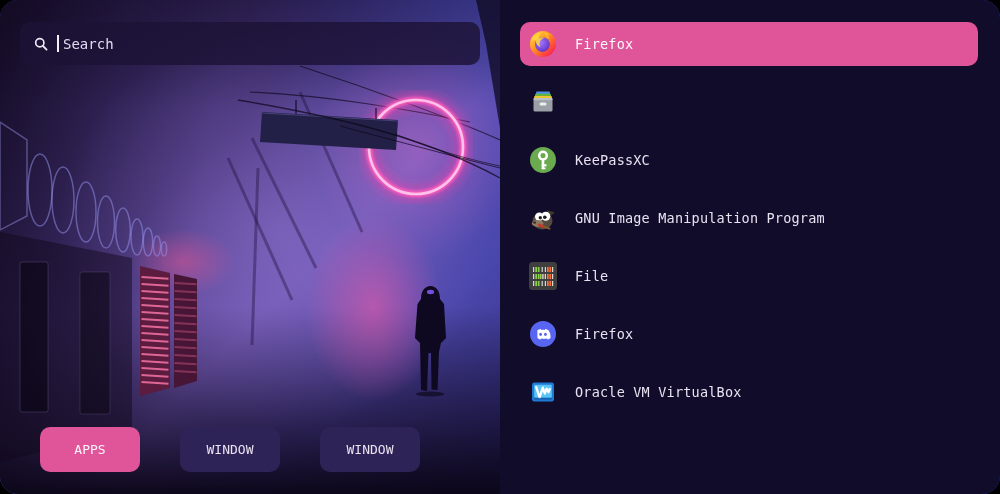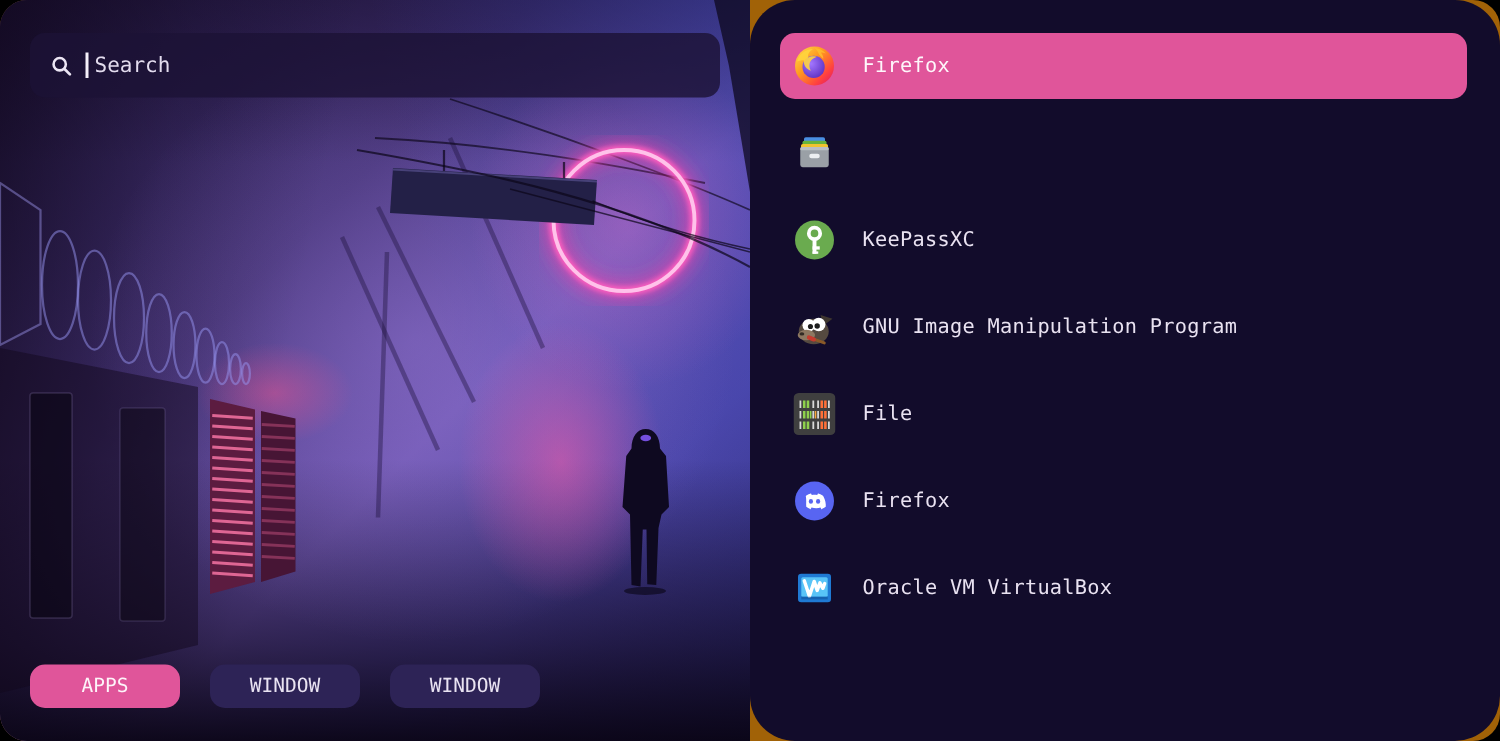"Search" .window { background: #a16207 -> #1d4ed8 }
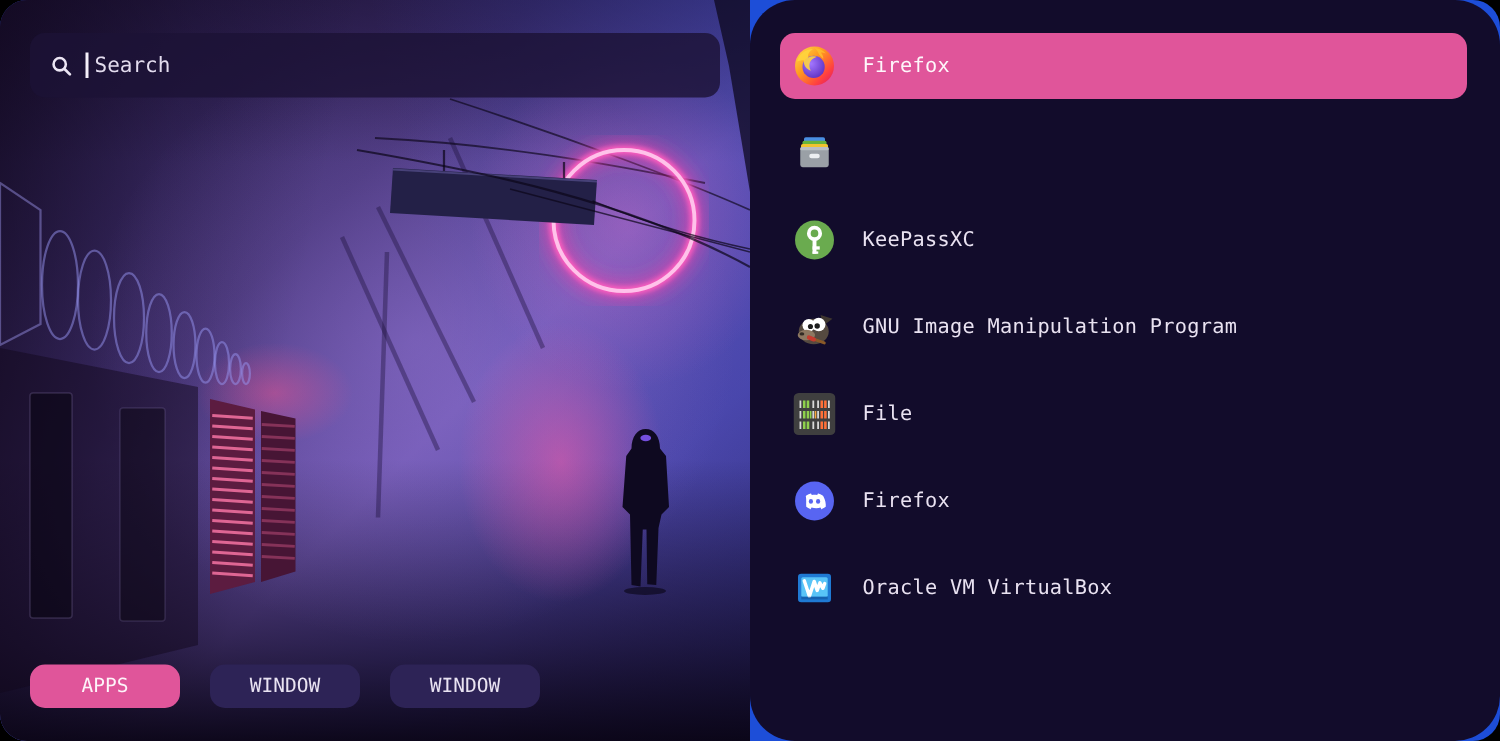"Firefox" .right { border-radius: 30px -> none }
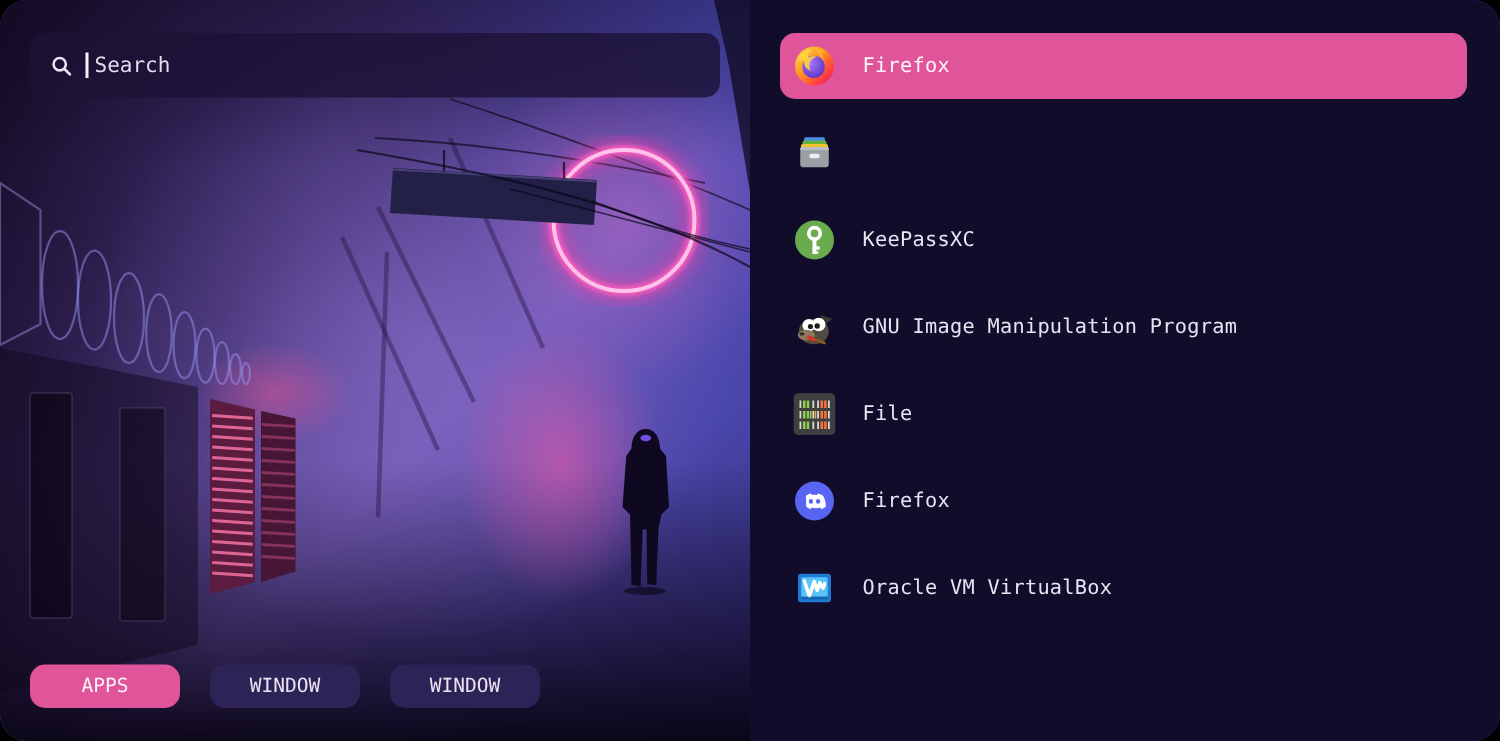"APPS" .mode-btn { height: 29px -> 45px; margin-left: none -> 20px }
